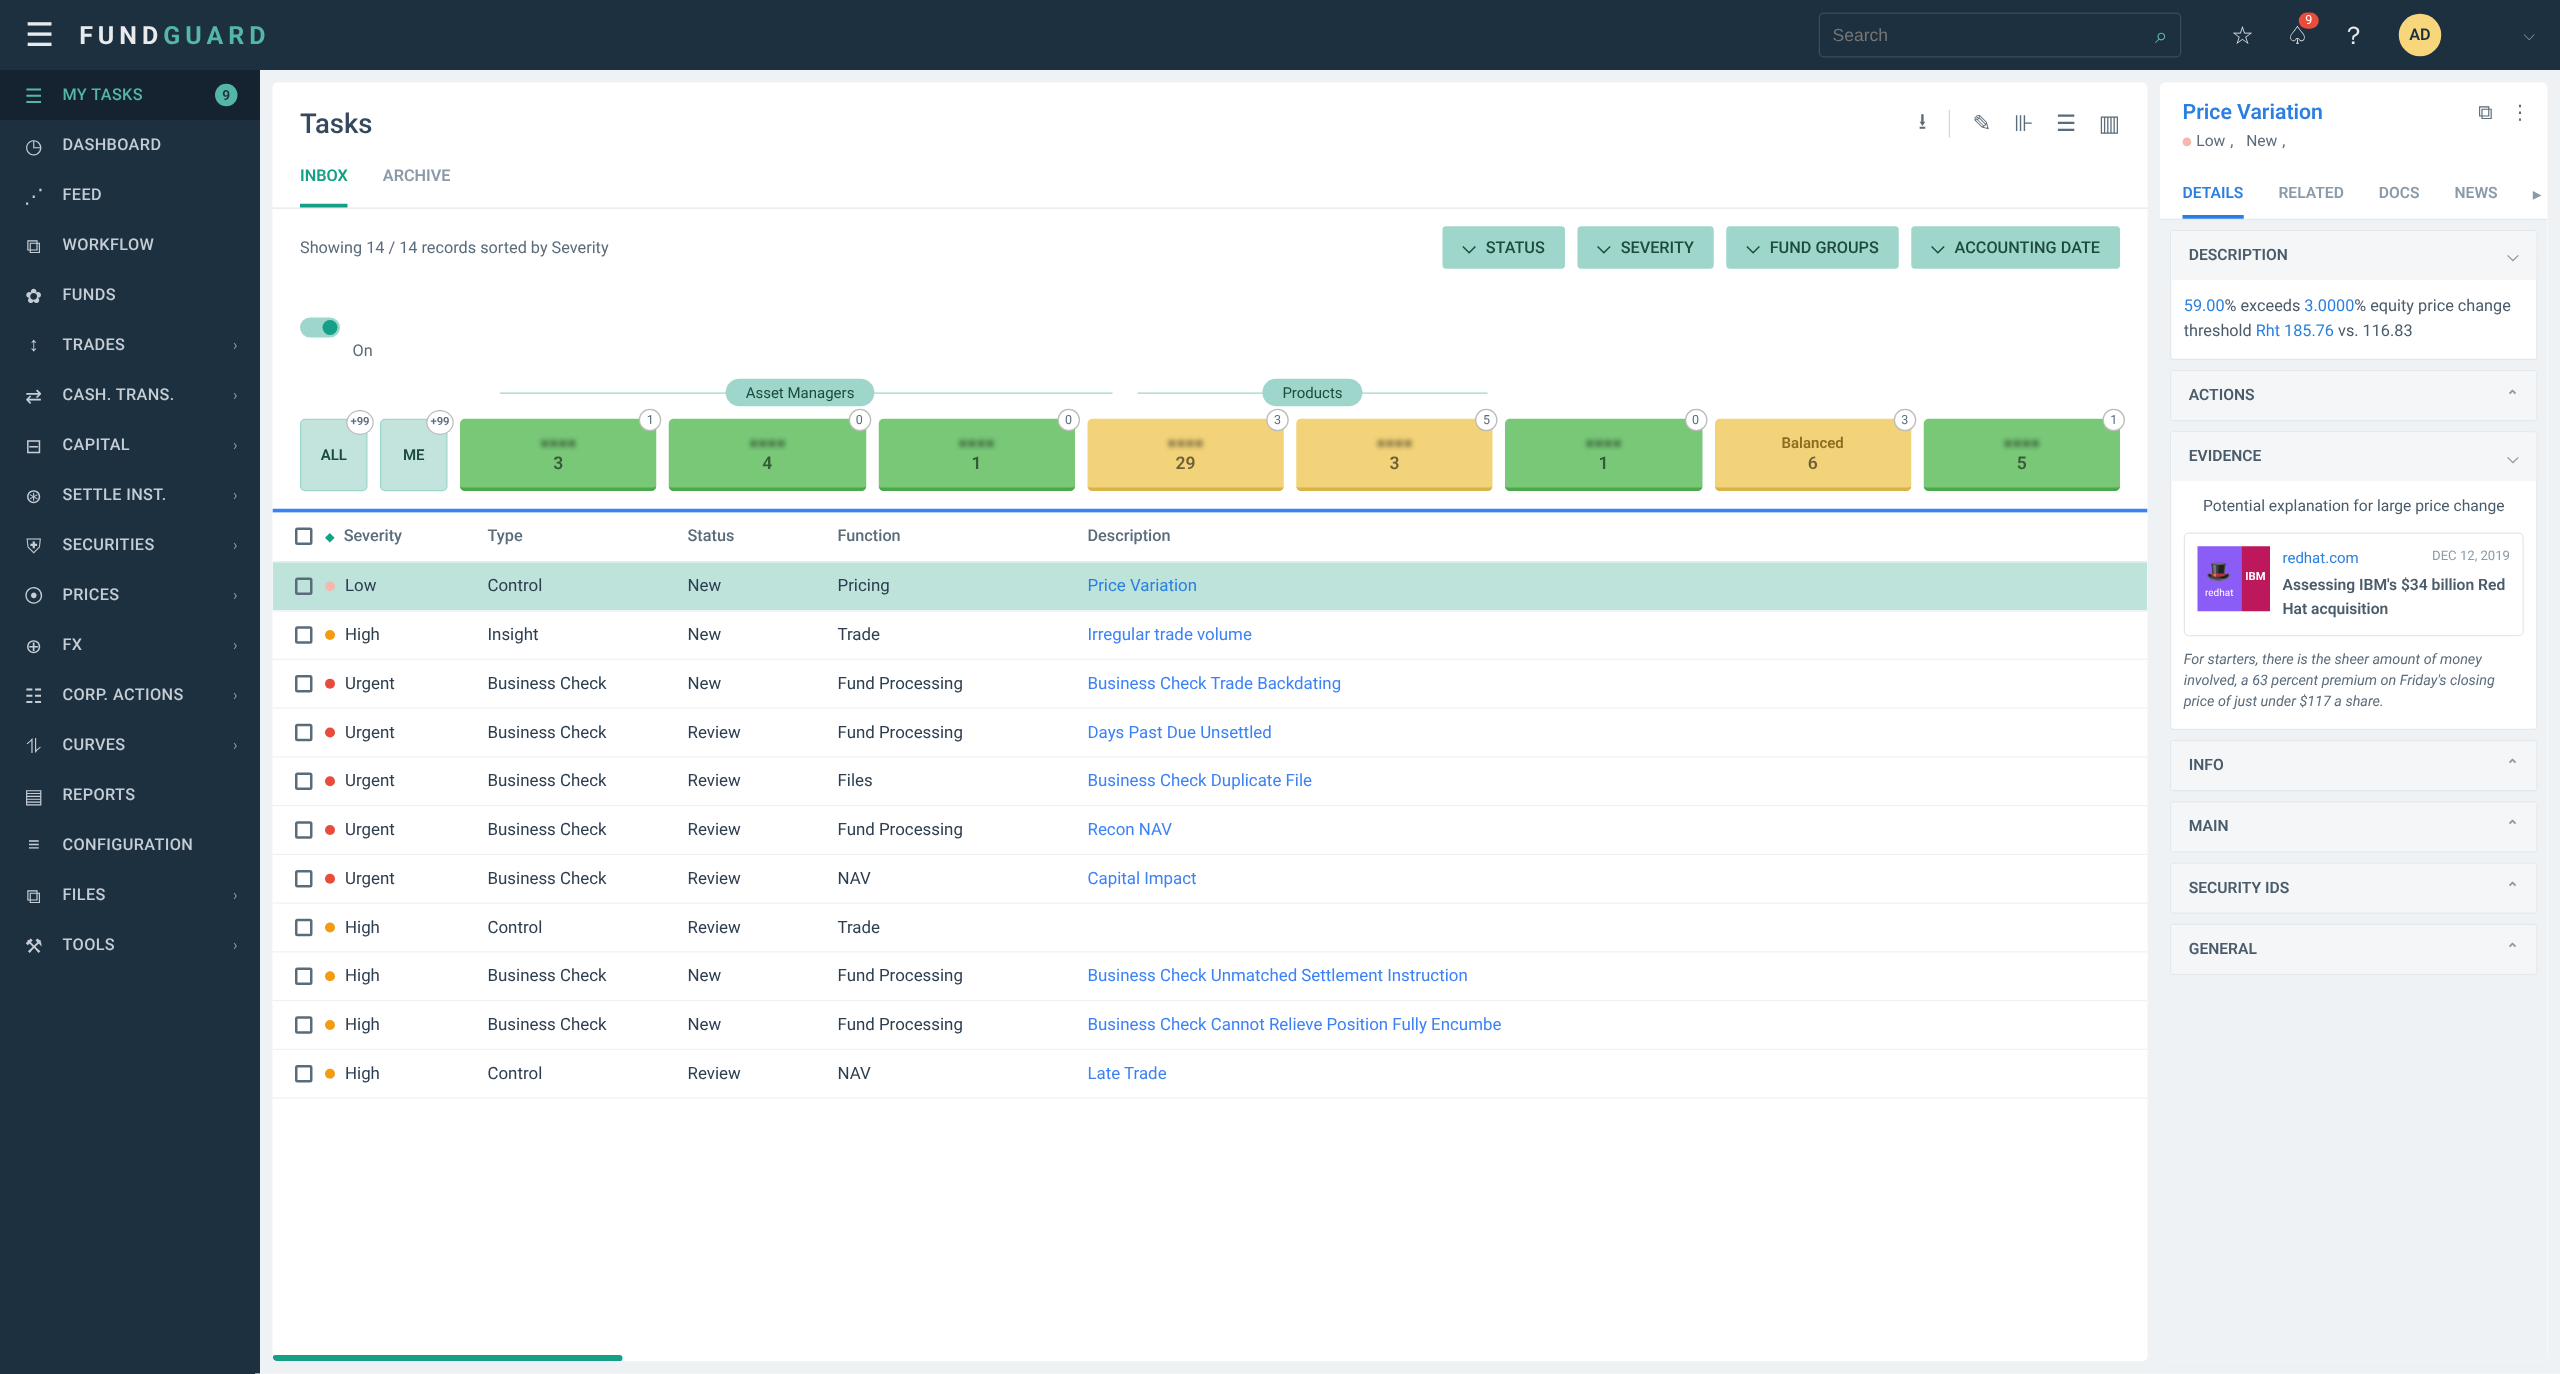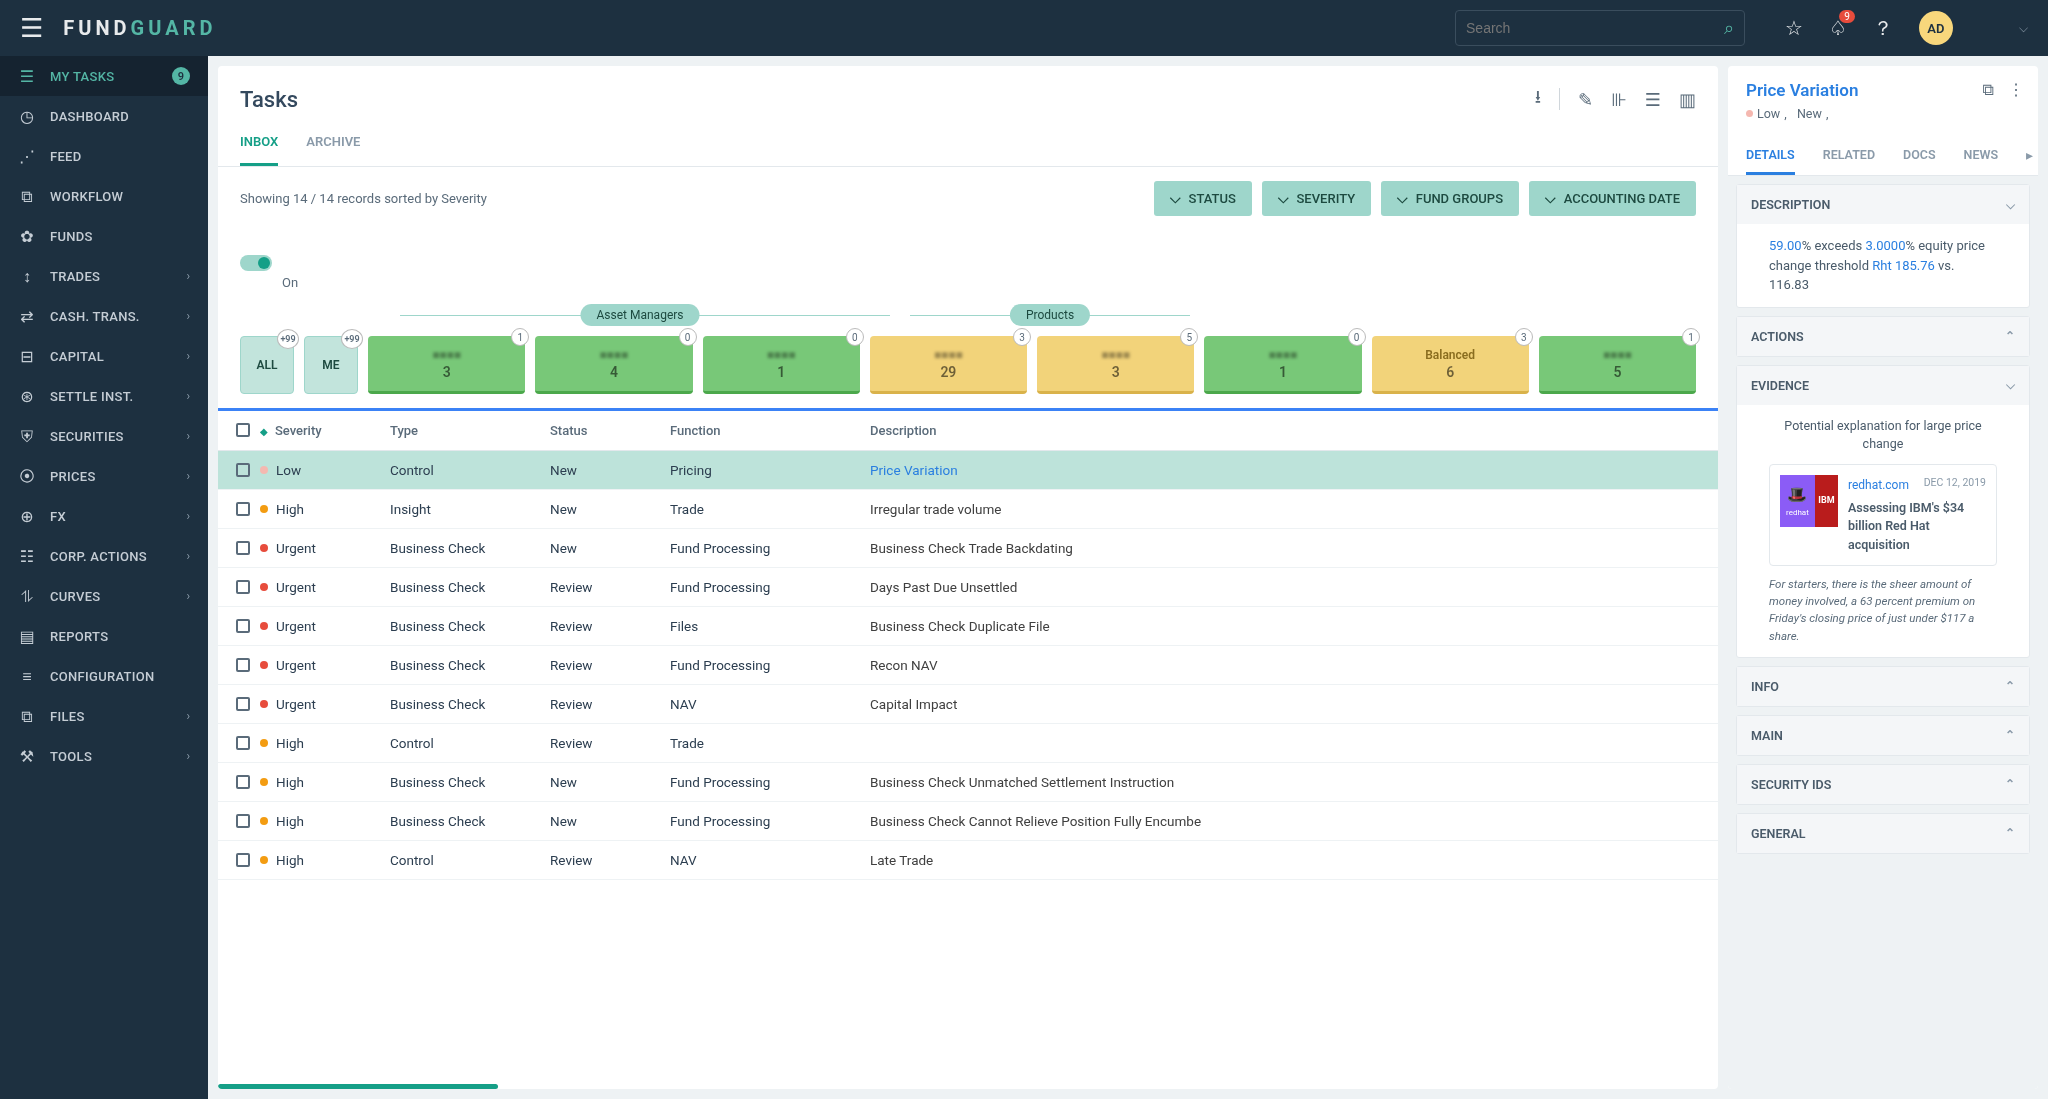"59.00% exceeds 3.0000% equity price" .section-body { padding: 12px 32px -> 12px 10px }
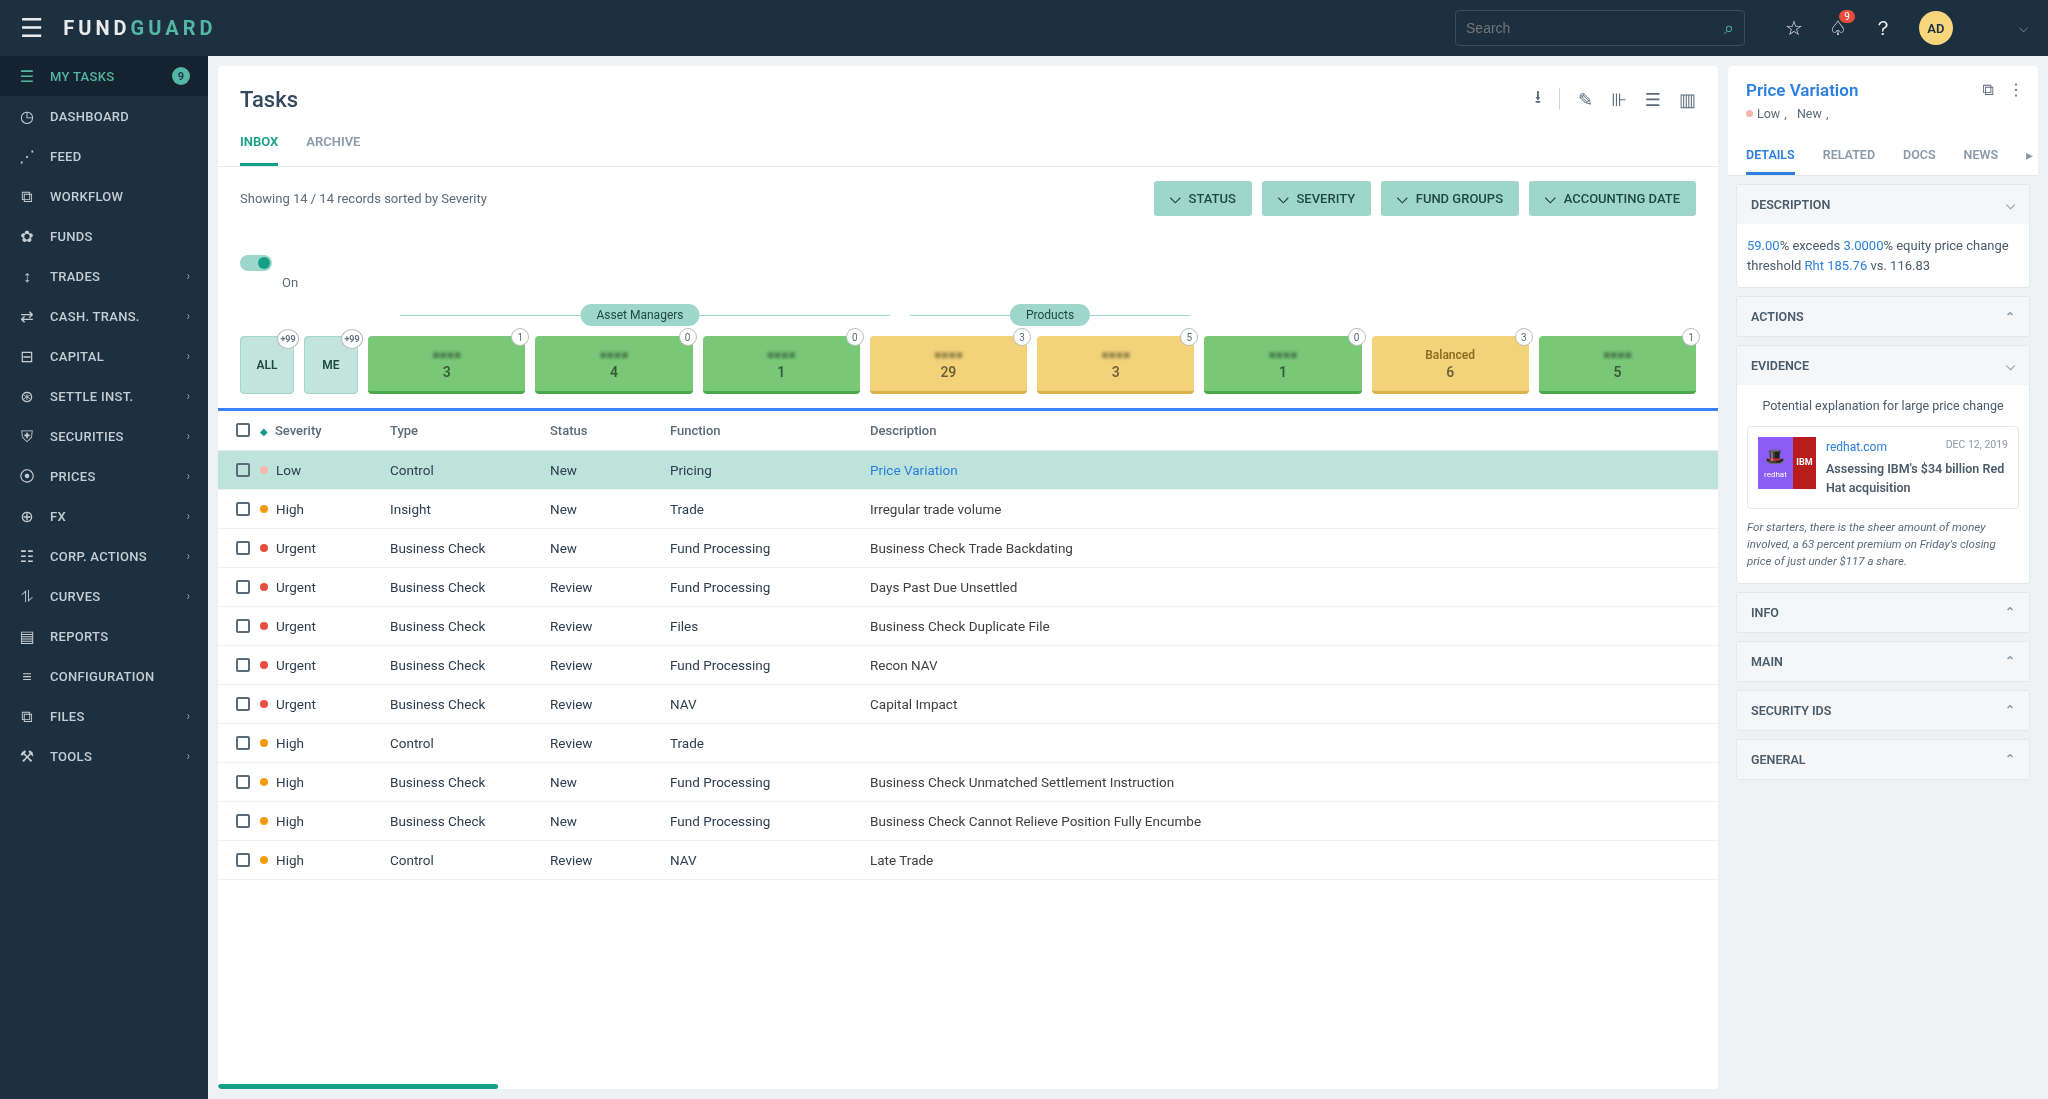"IBM" .ev-img .blue { background: #b91c1c -> #be185d }
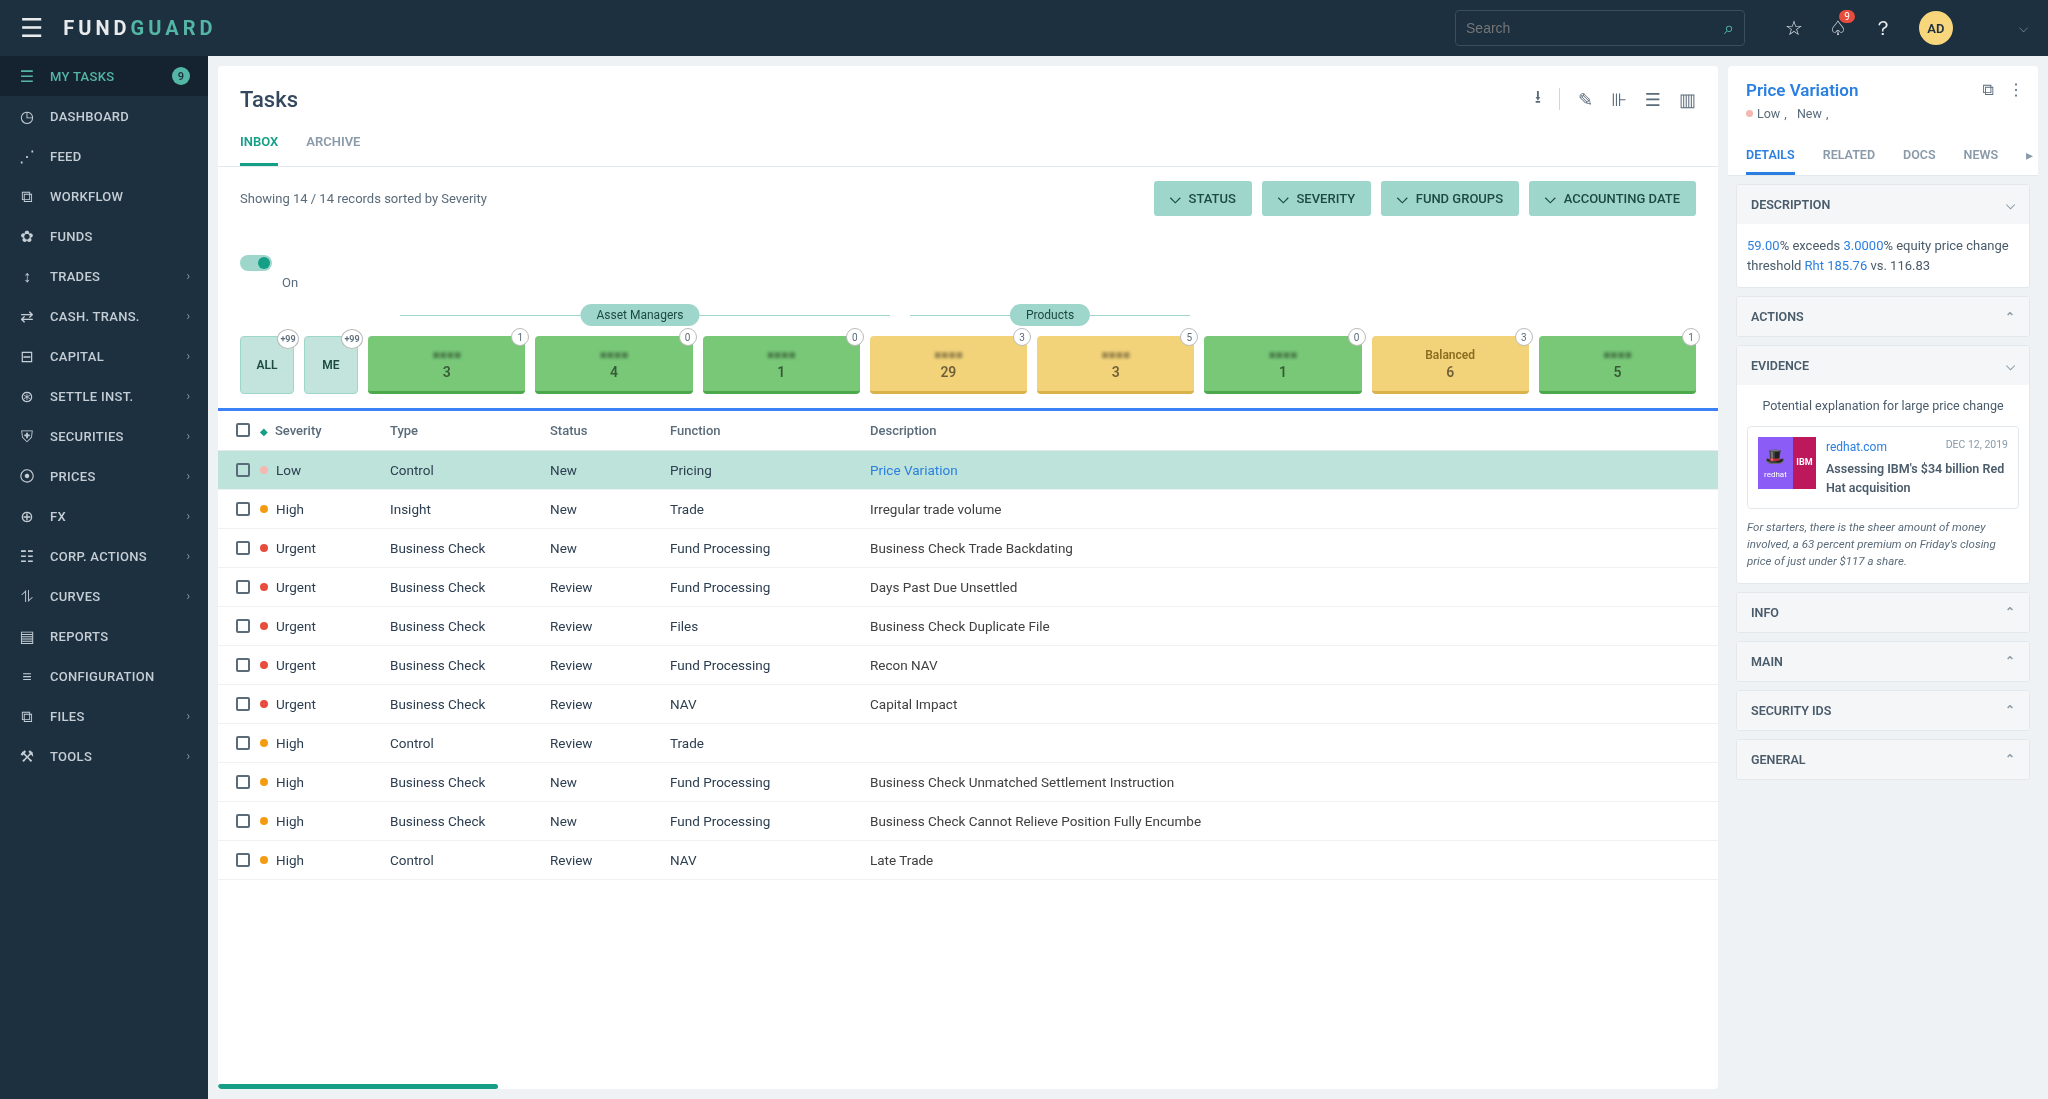"Irregular trade volume" .trow .col-desc { color: #404040 -> #3b82f6 }
